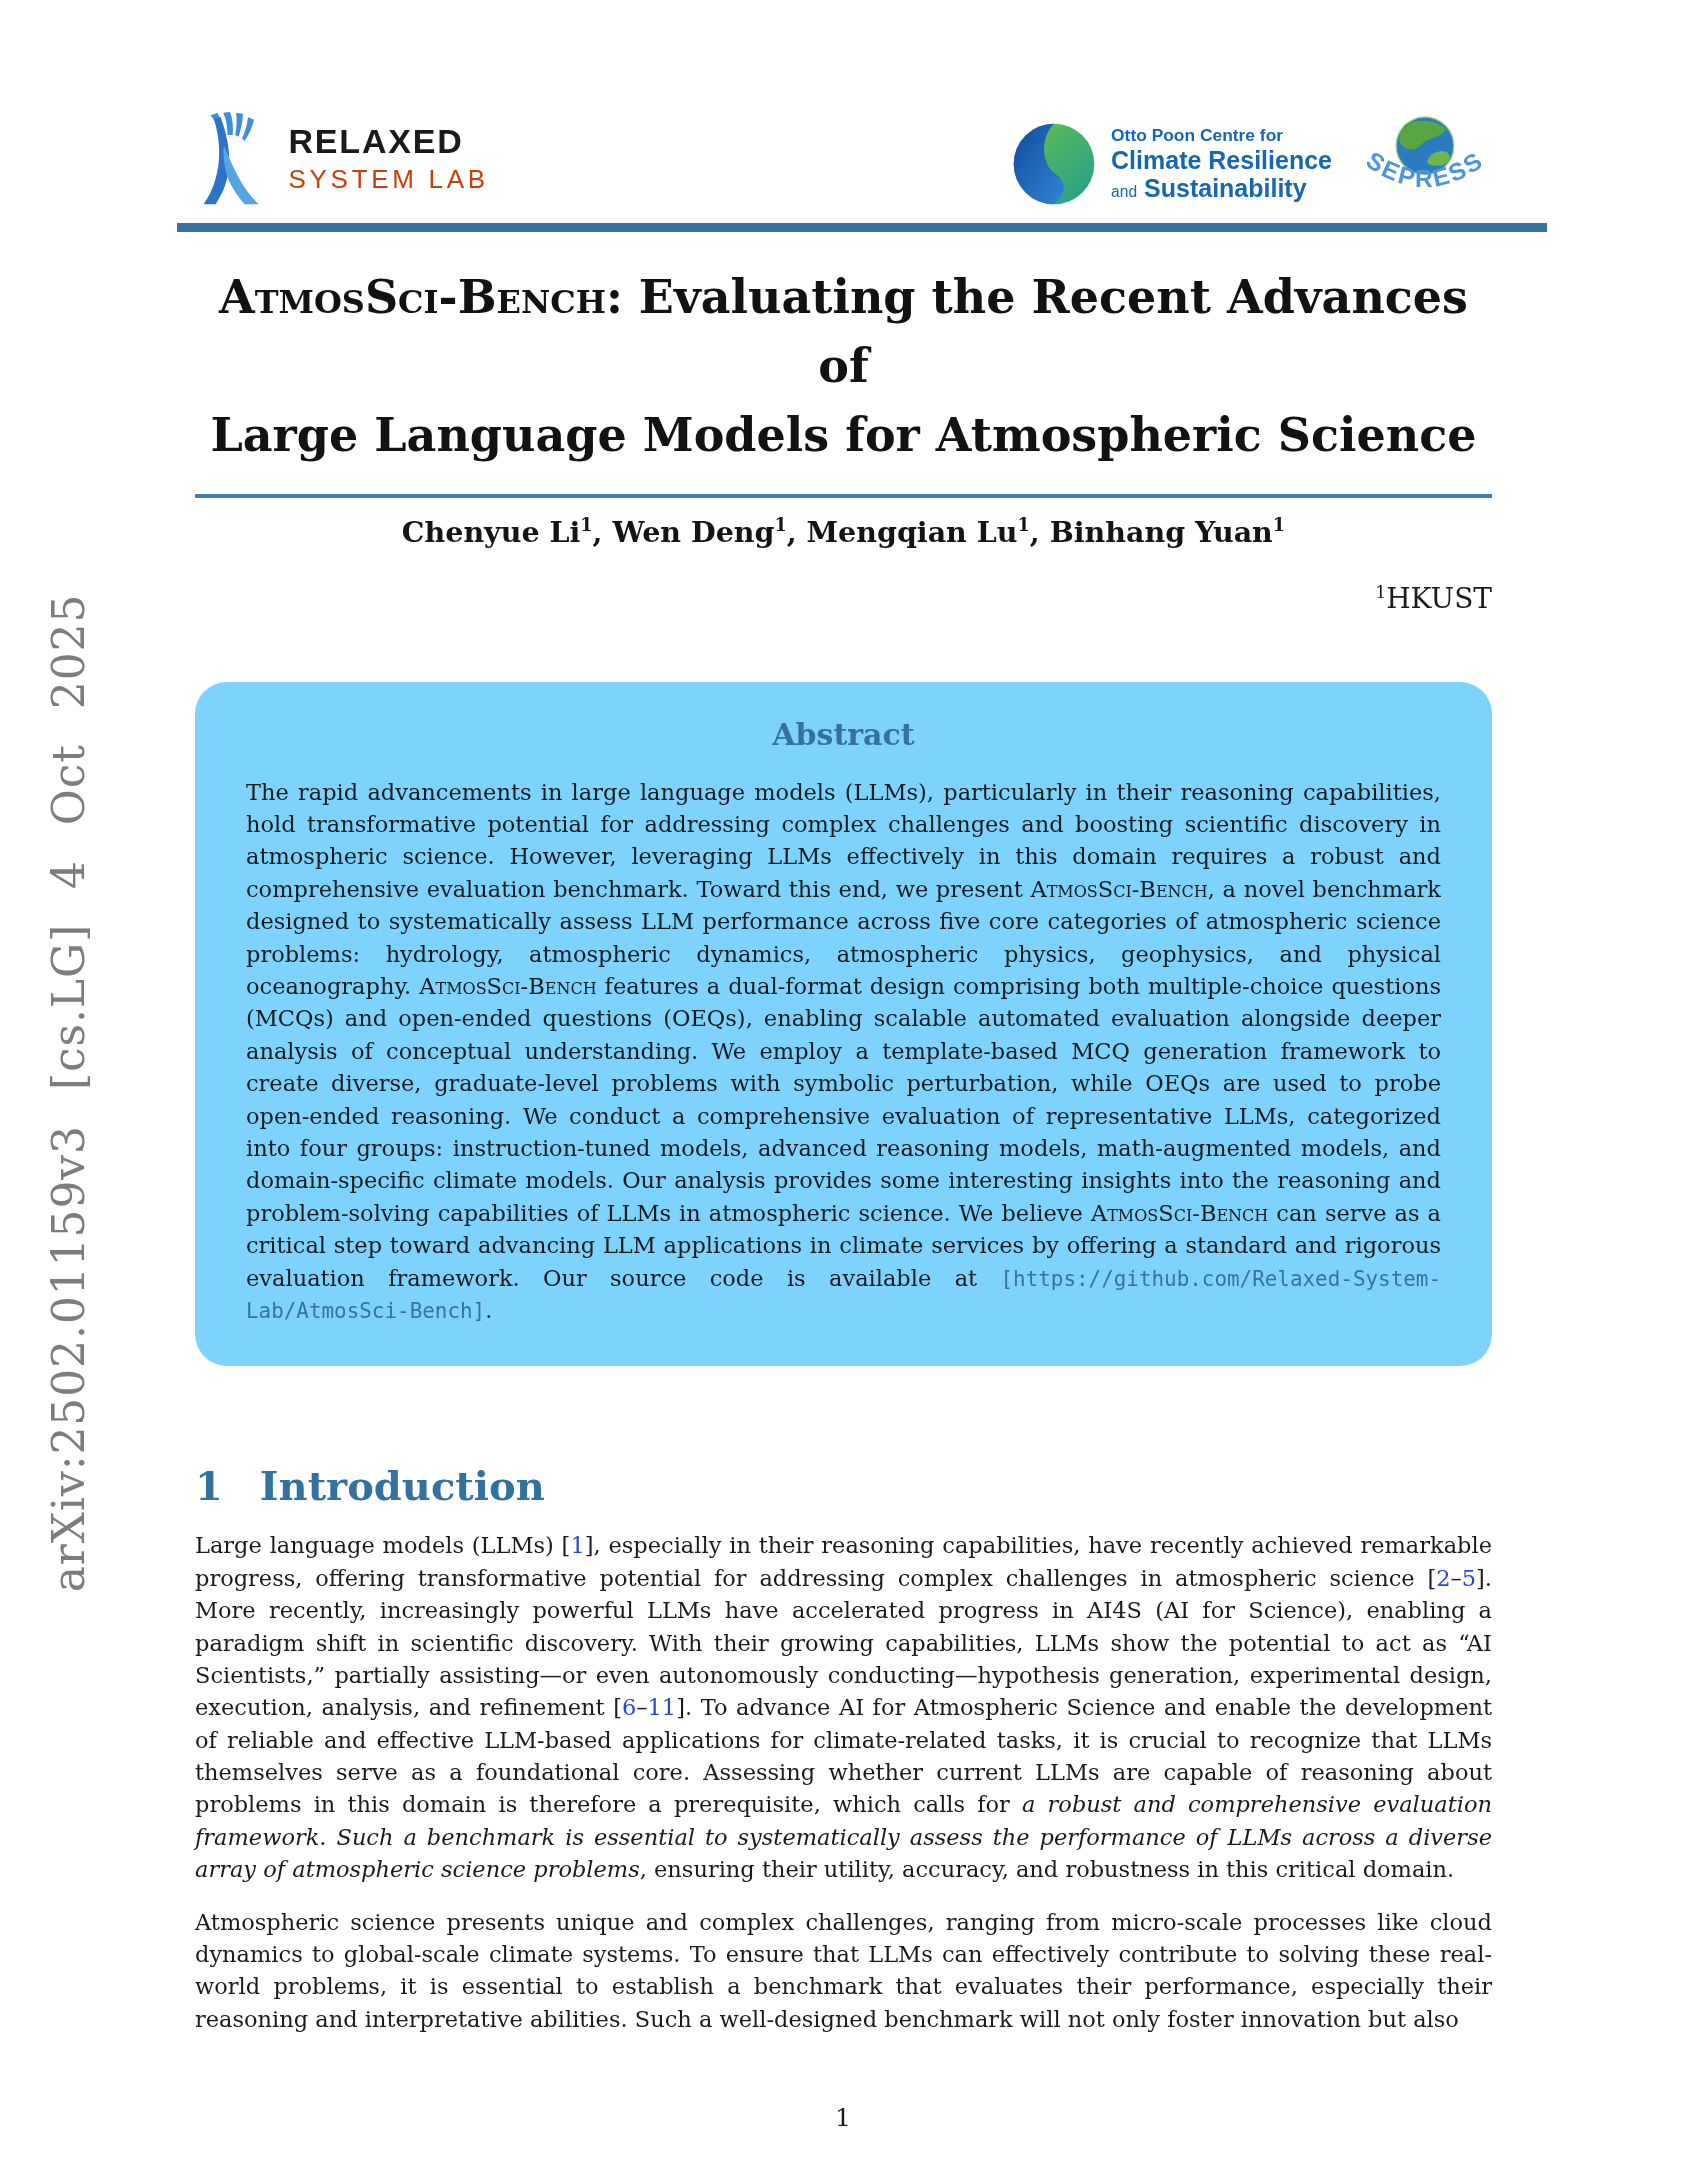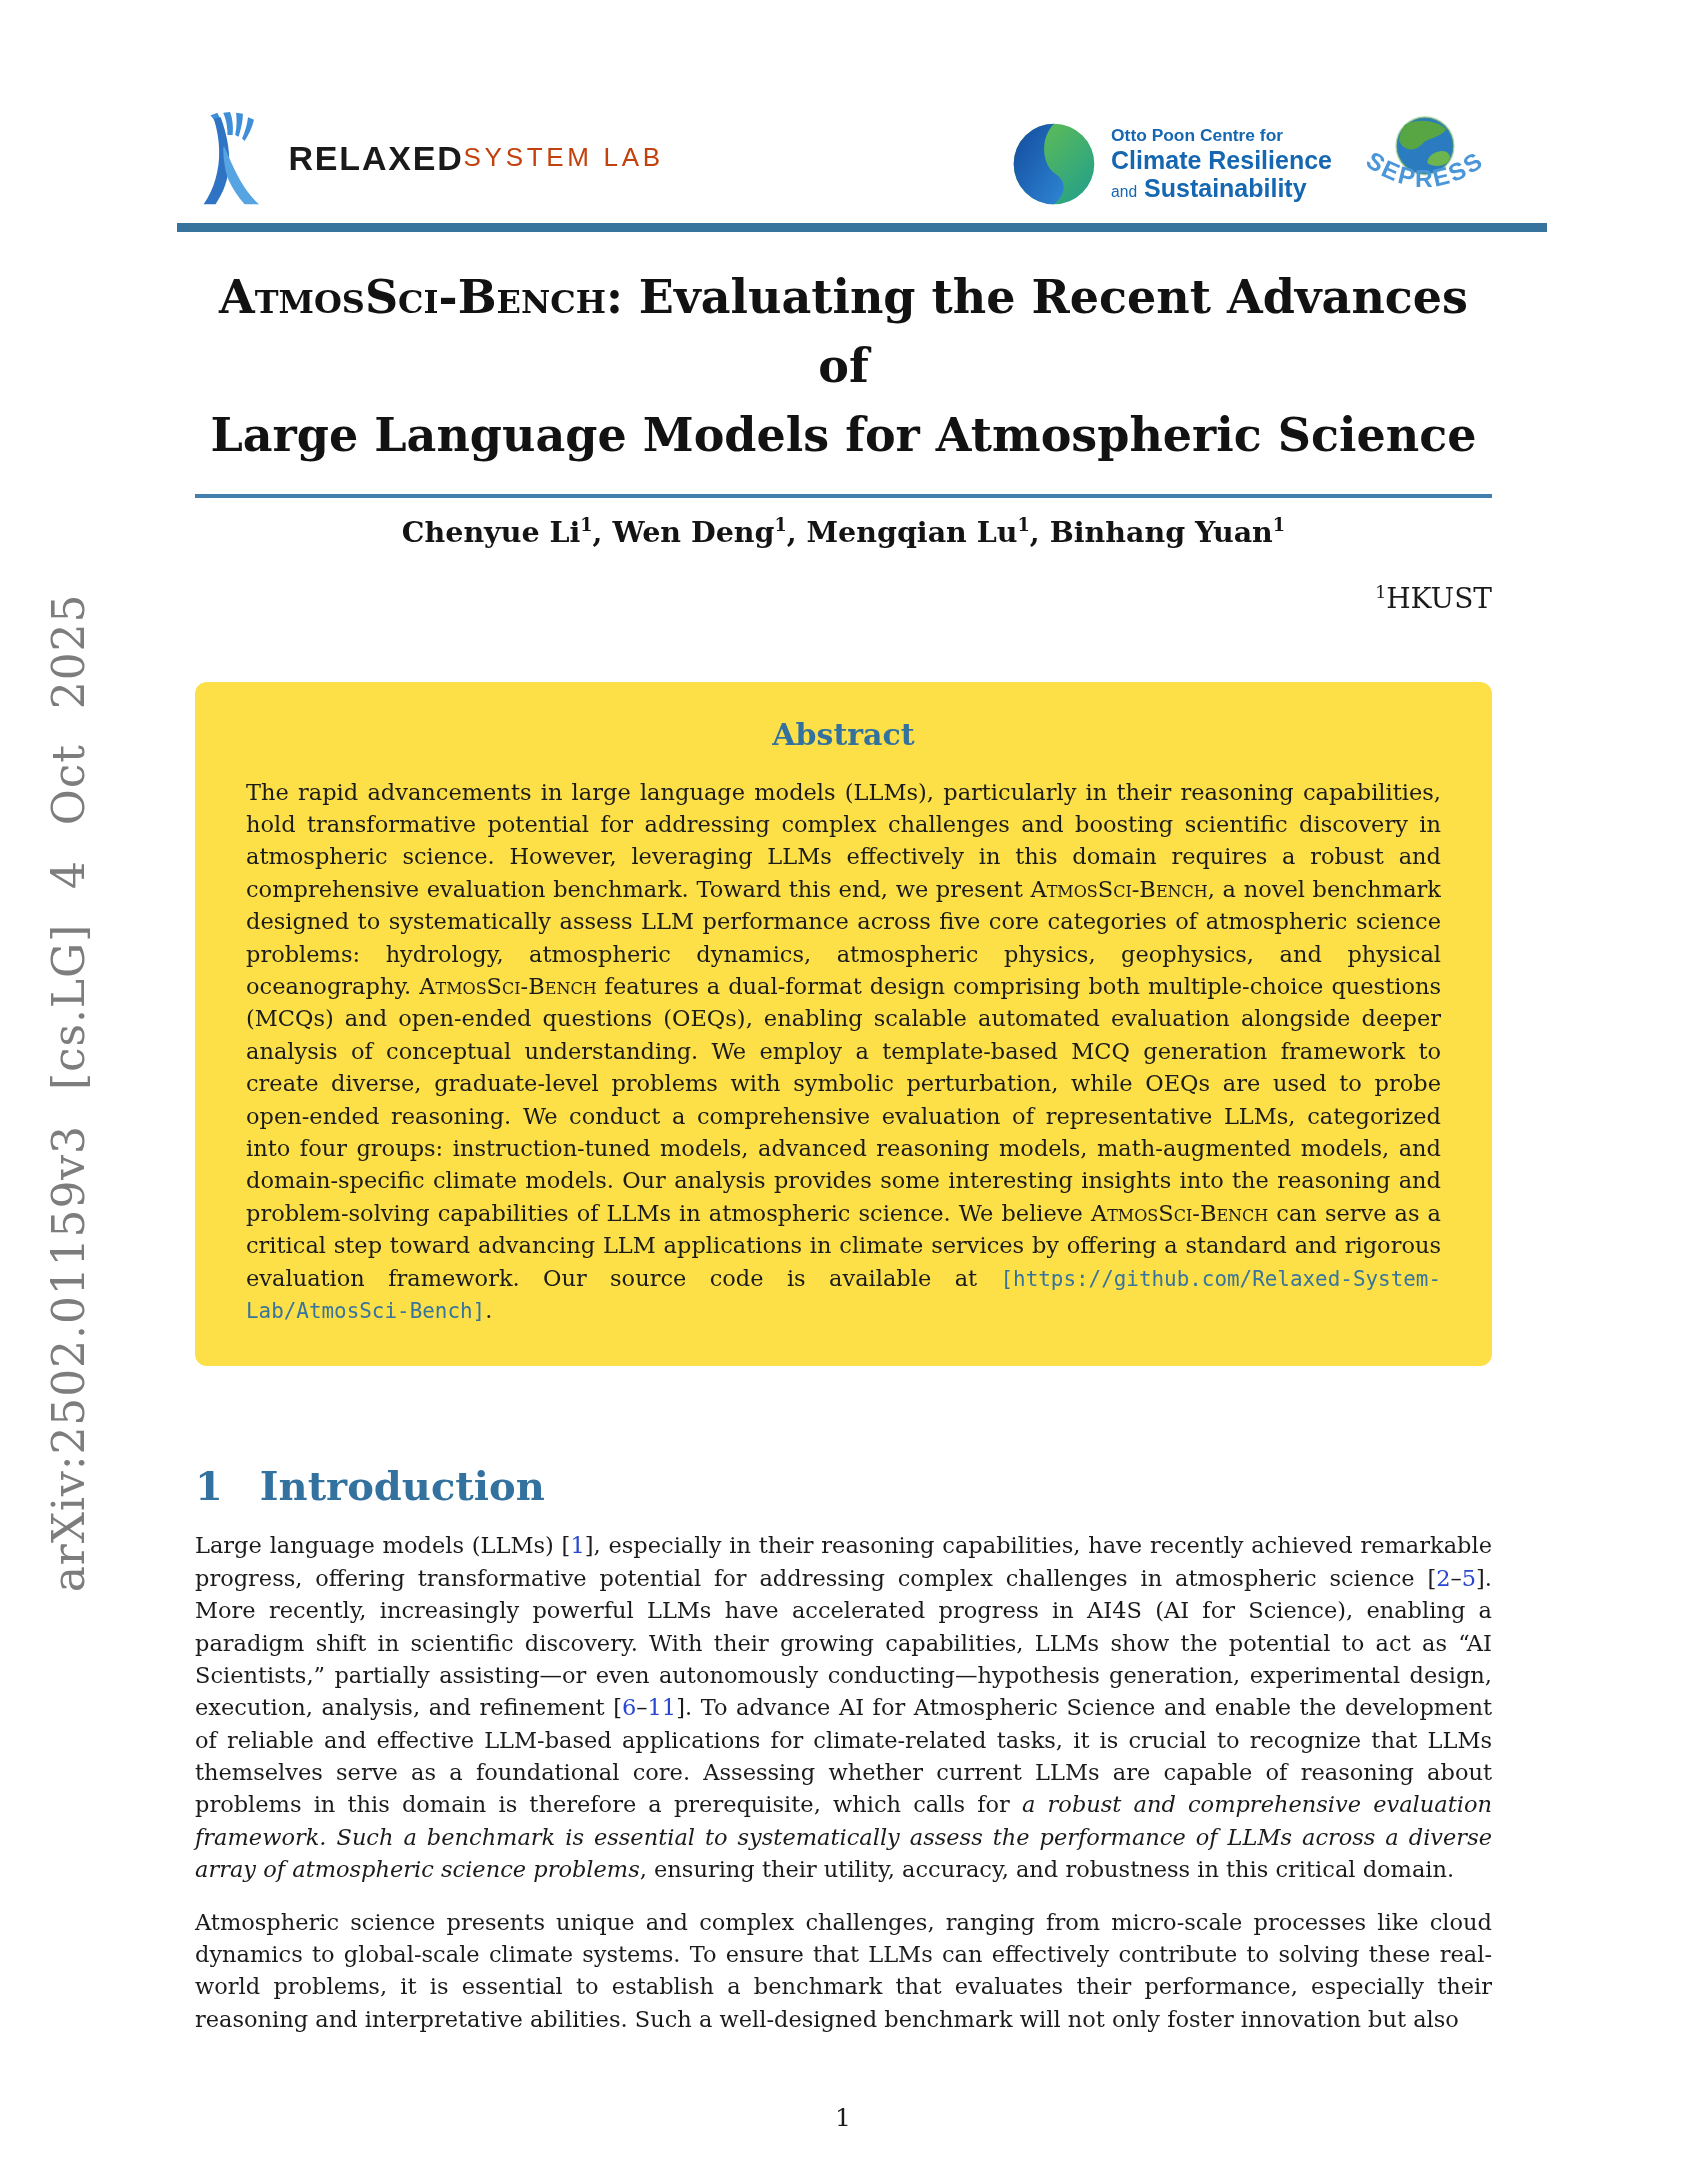"RELAXED" .relaxed-text { flex-direction: row -> column }
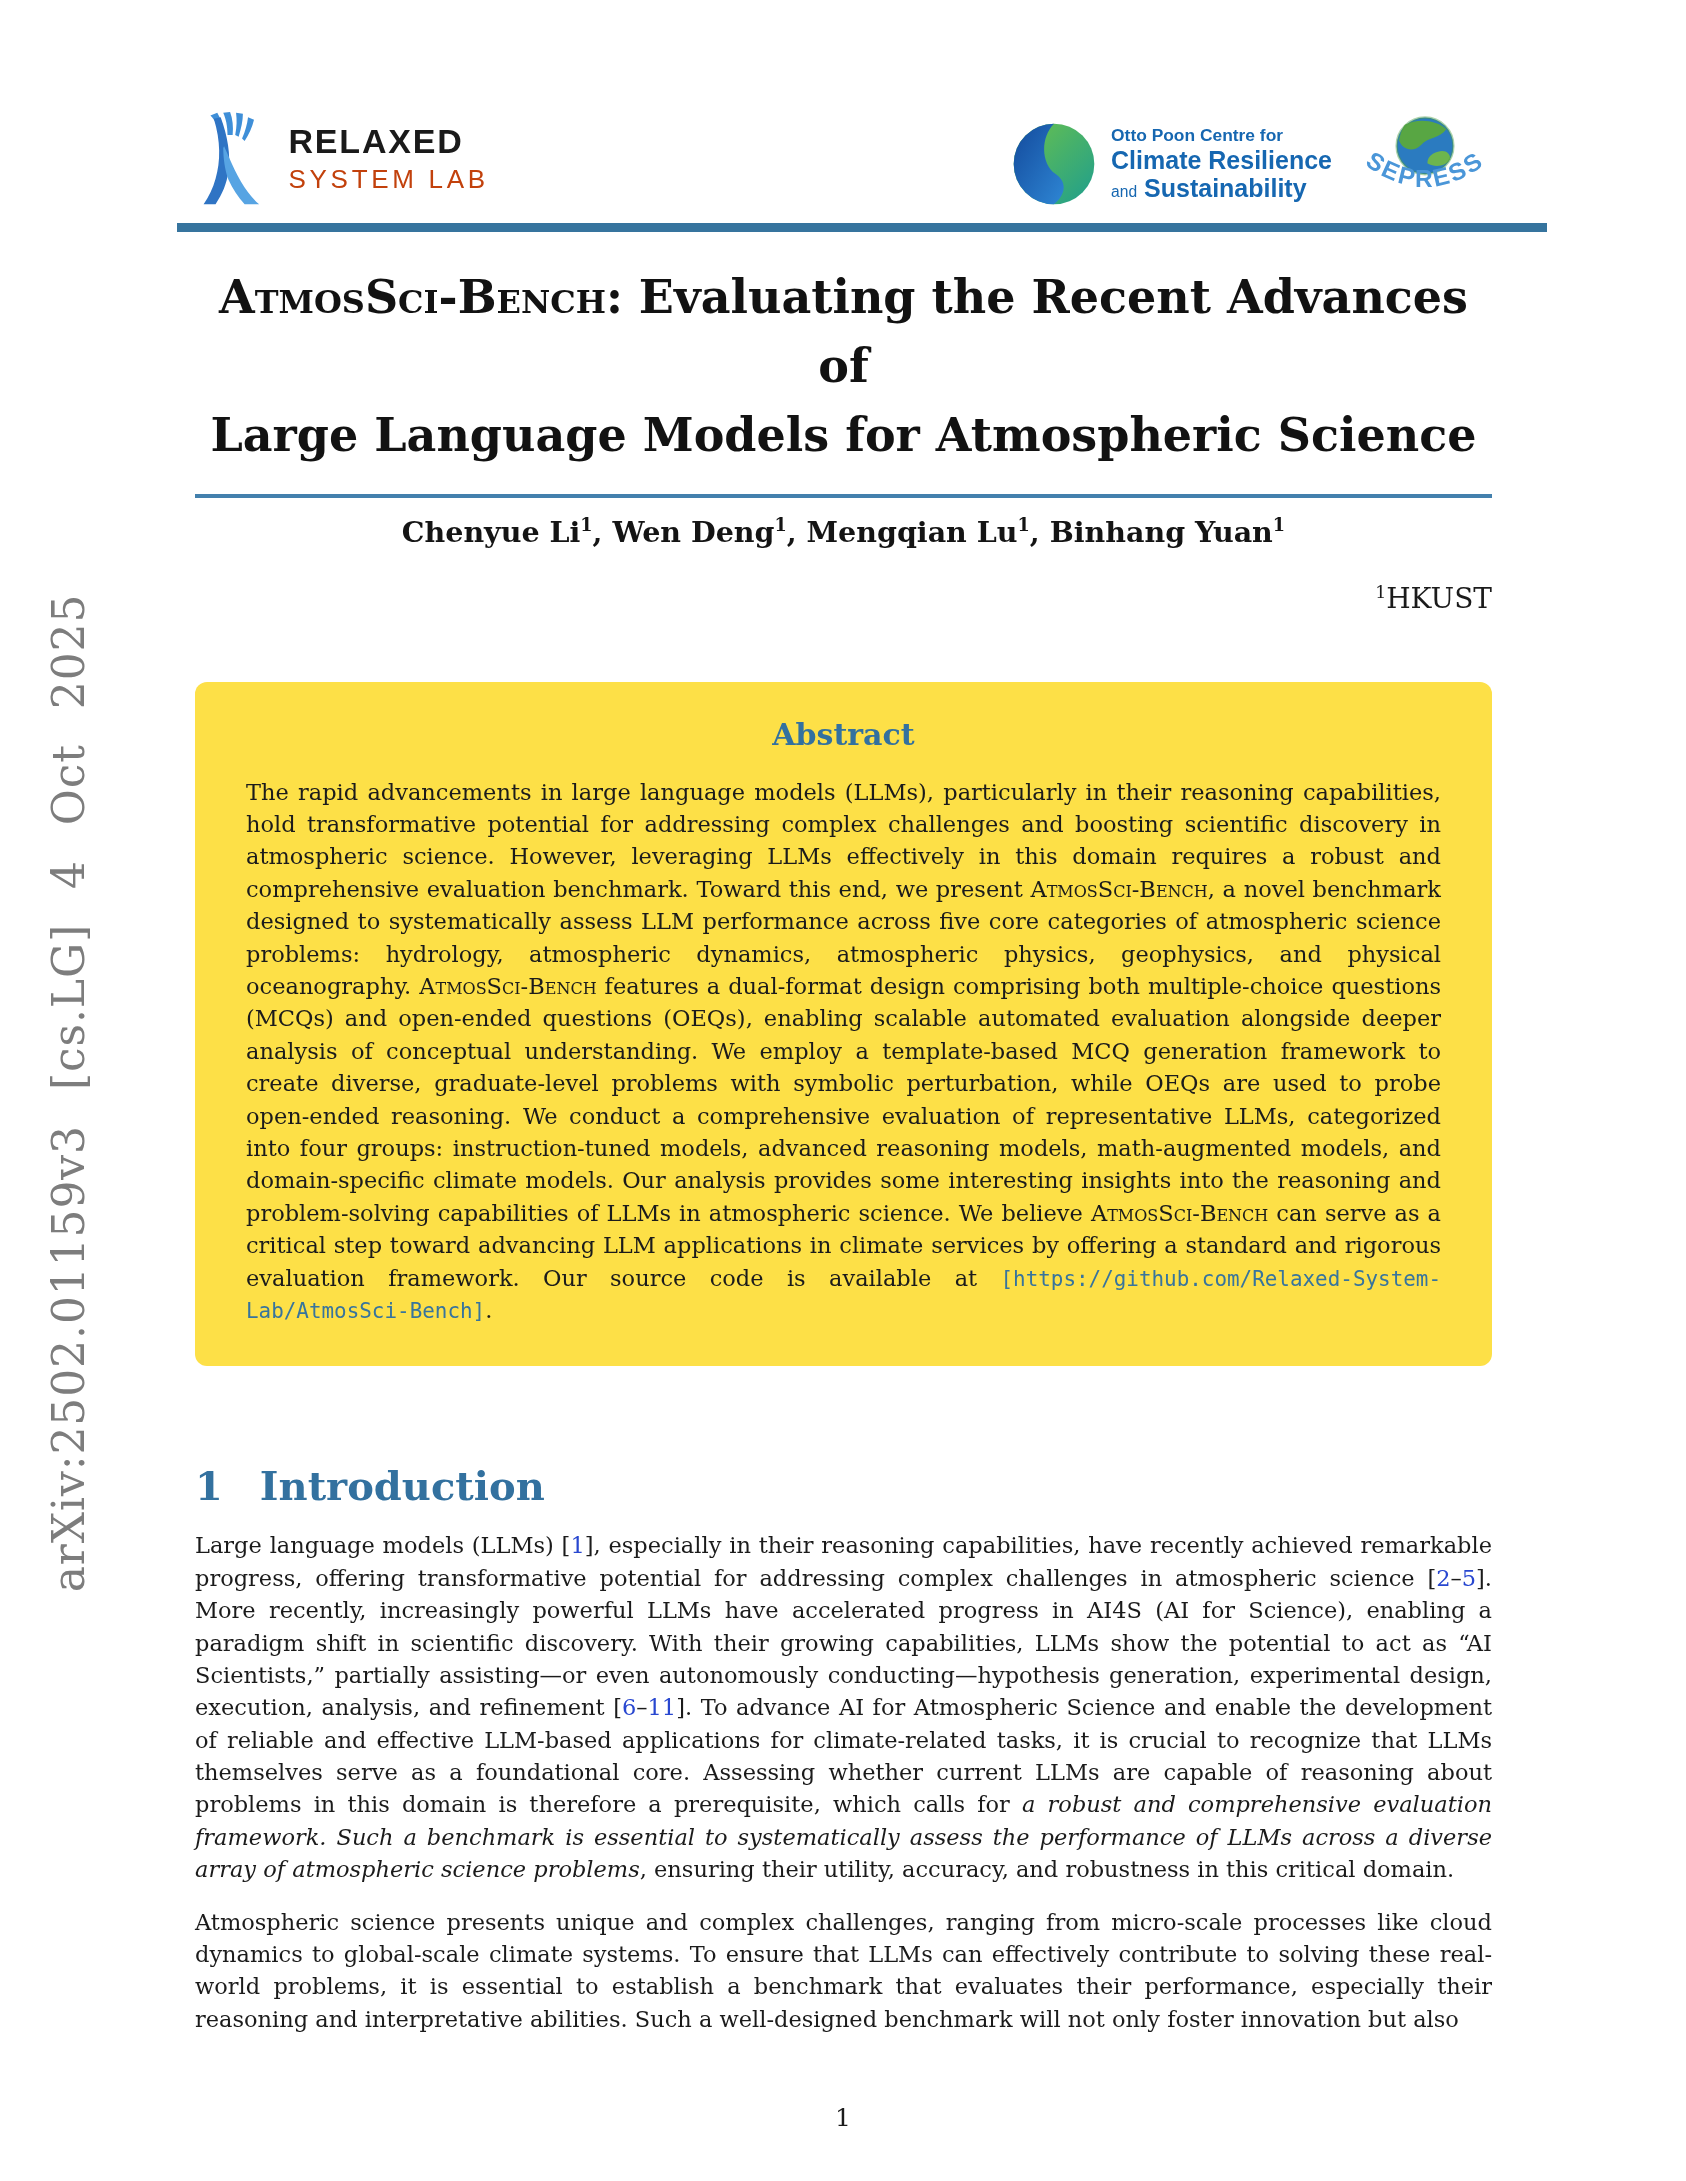"Abstract" .abstract-box { background: #fde047 -> #7dd3fc; border-radius: 12px -> 32px }
